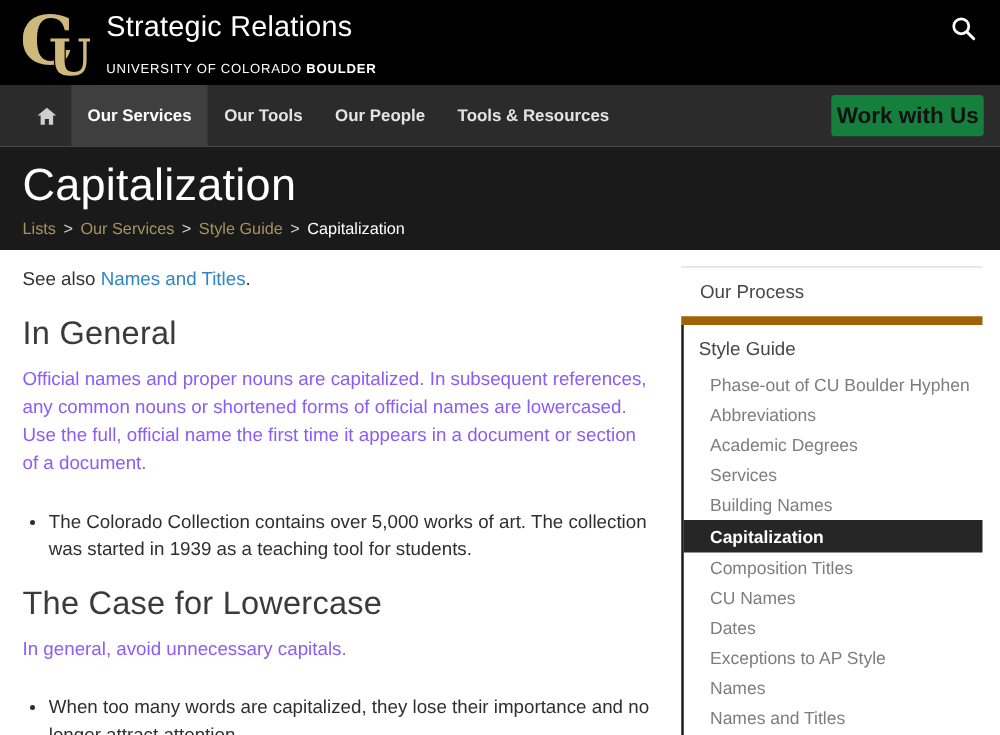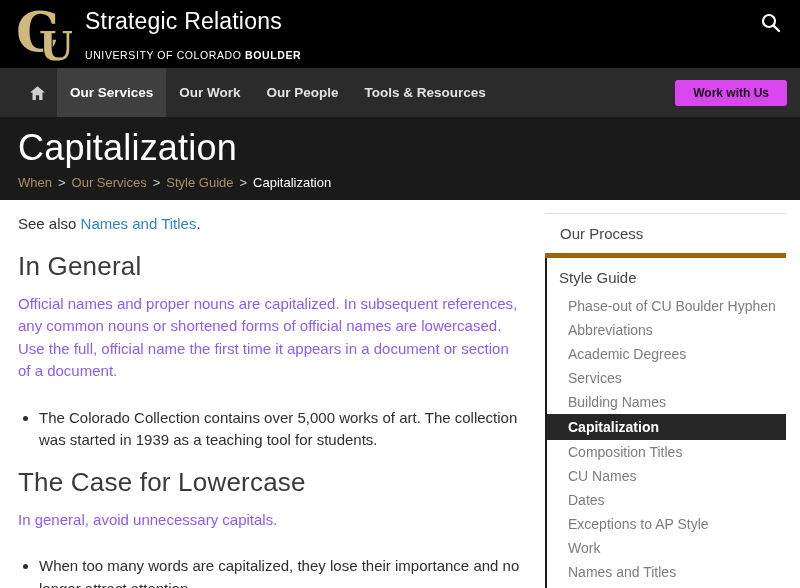"Our Work" a.nav-item { text: Work -> Tools }
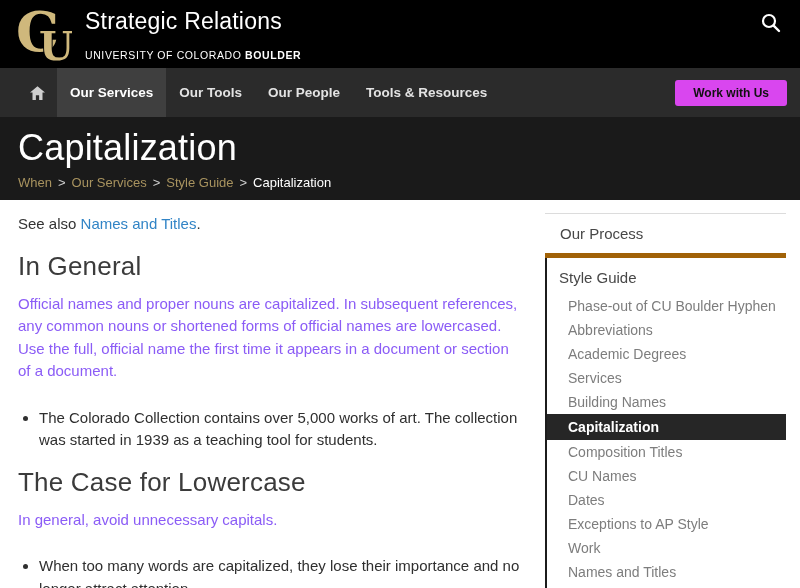"Work with Us" .nav-cta { background: #d946ef -> #15803d; font-size: 12px -> 18px; padding: 6px 18px -> 6px 4px }
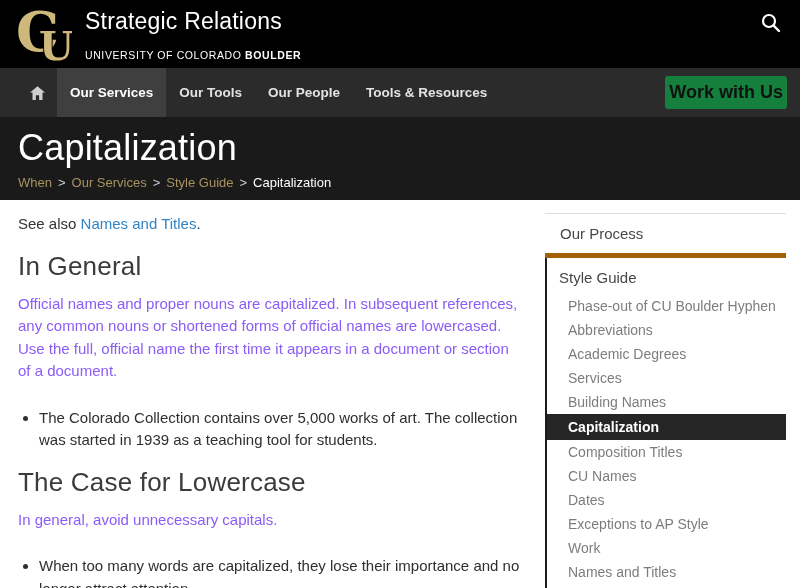"When" a { text: When -> Lists }
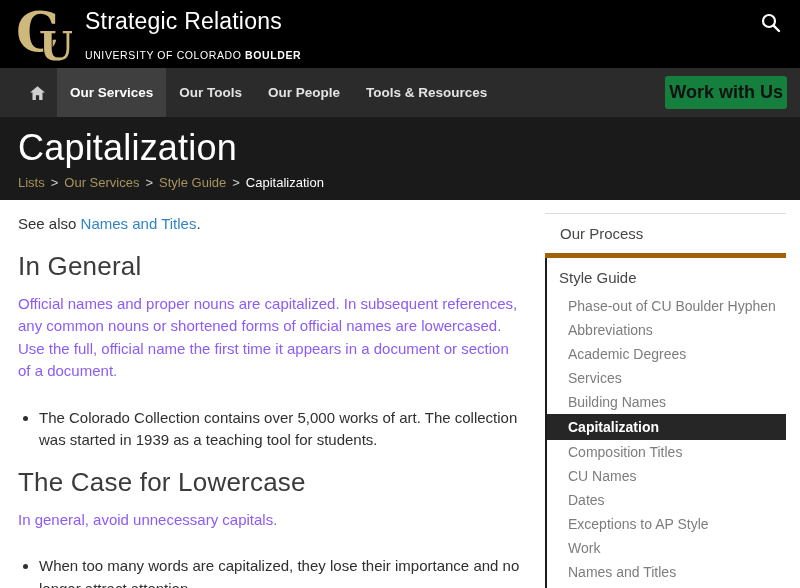"Our Process" .our-process { border-bottom: 5px solid #a16207 -> 7px solid #a16207 }
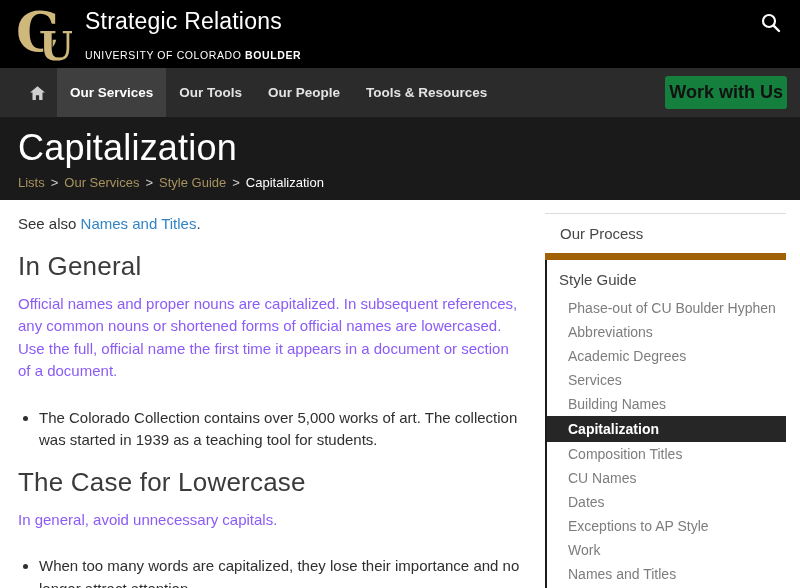"Work" li.sg-item { text: Work -> Names }
